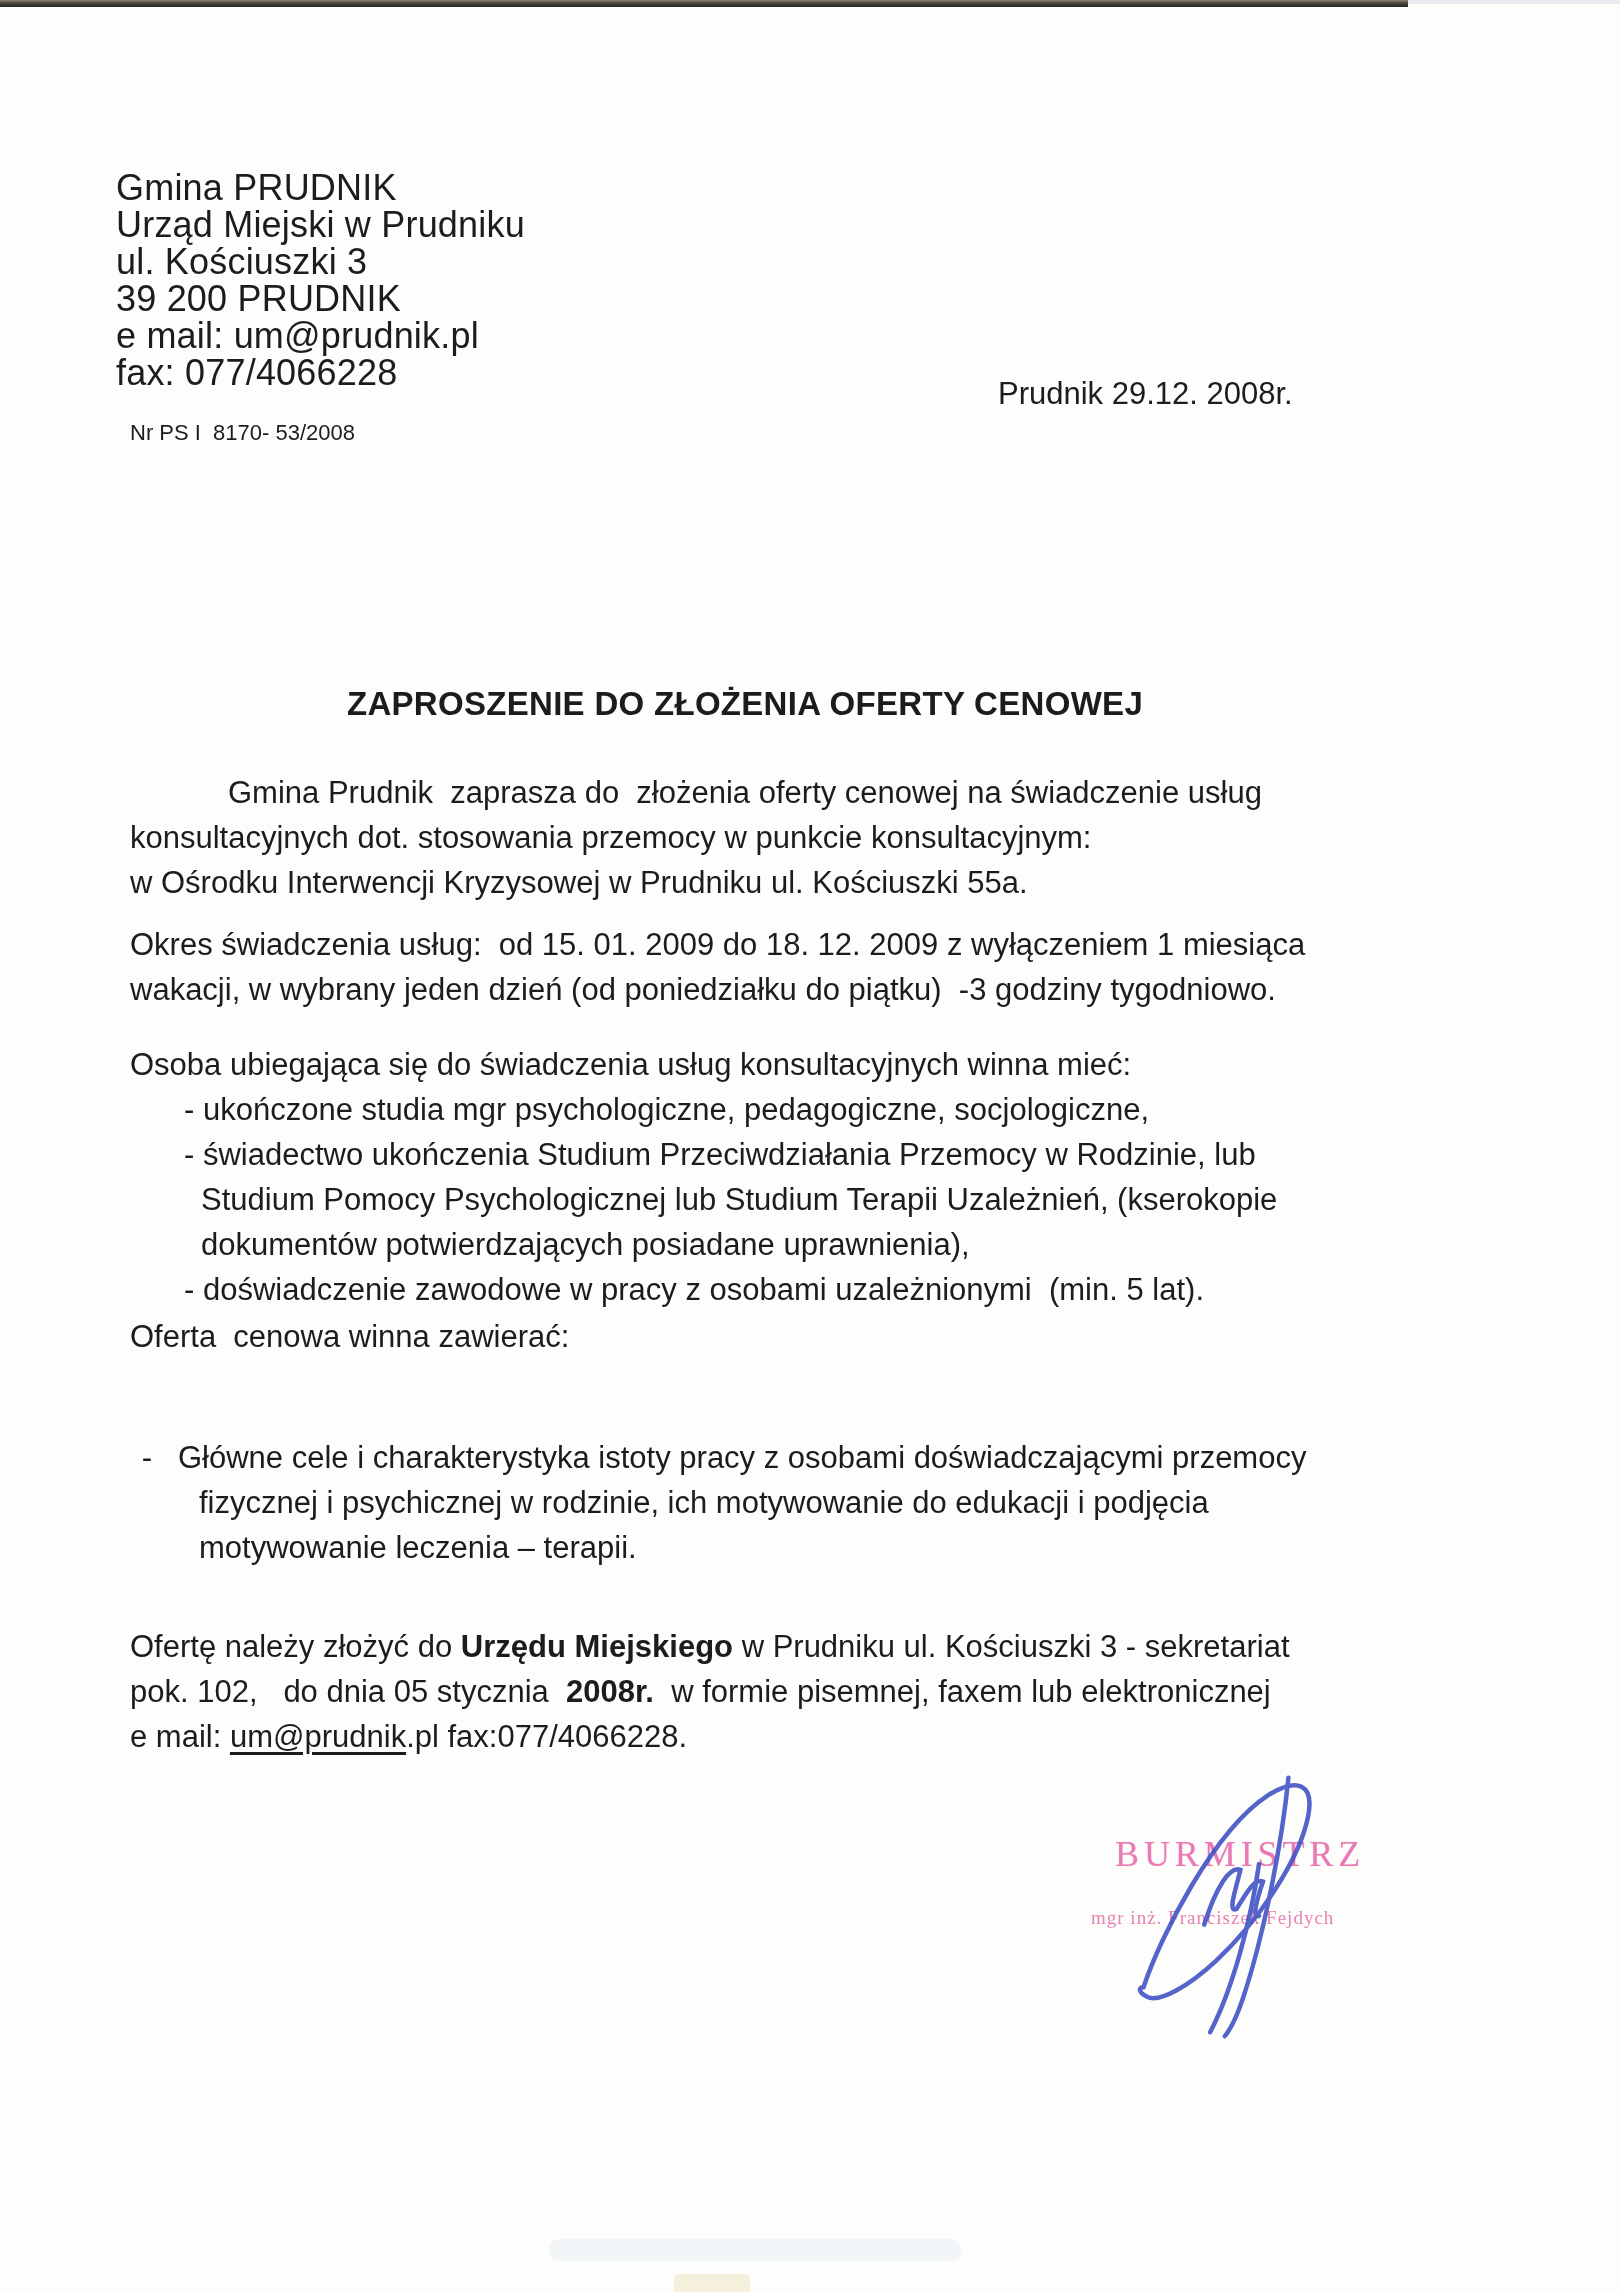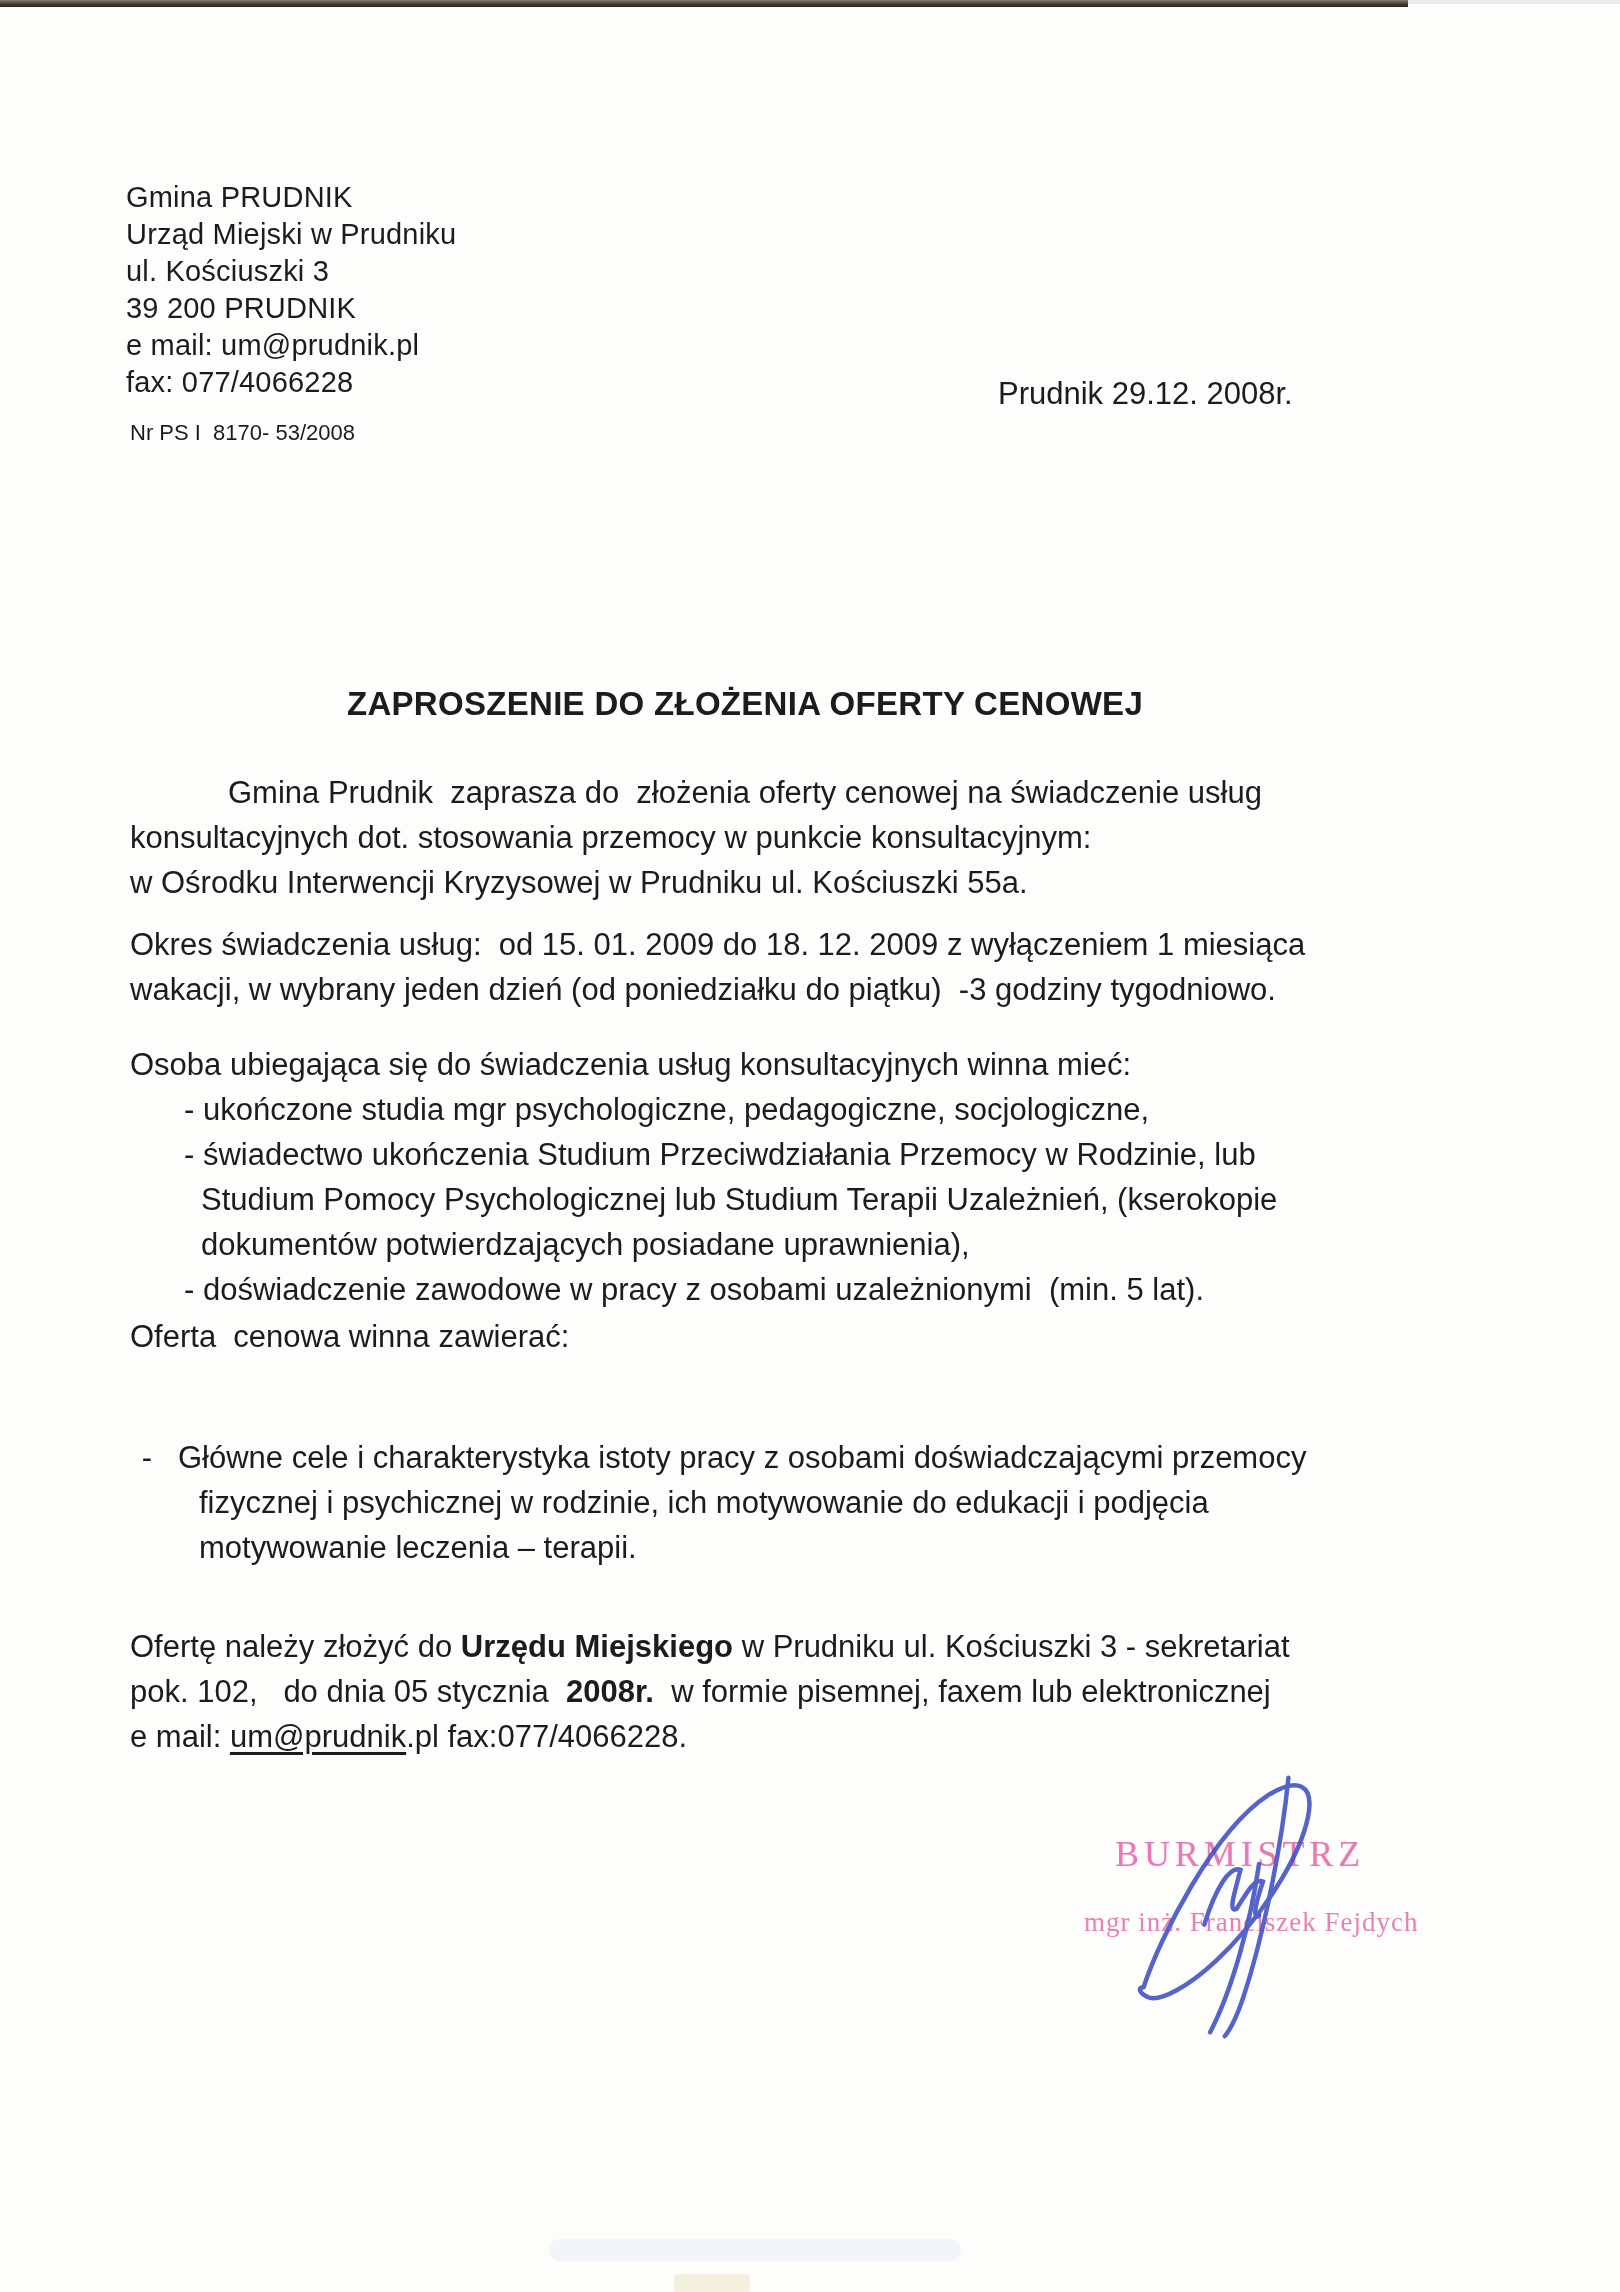"Gmina PRUDNIK" .sender { font-size: 29px -> 36px; left: 126px -> 116px; margin-top: 10px -> none }
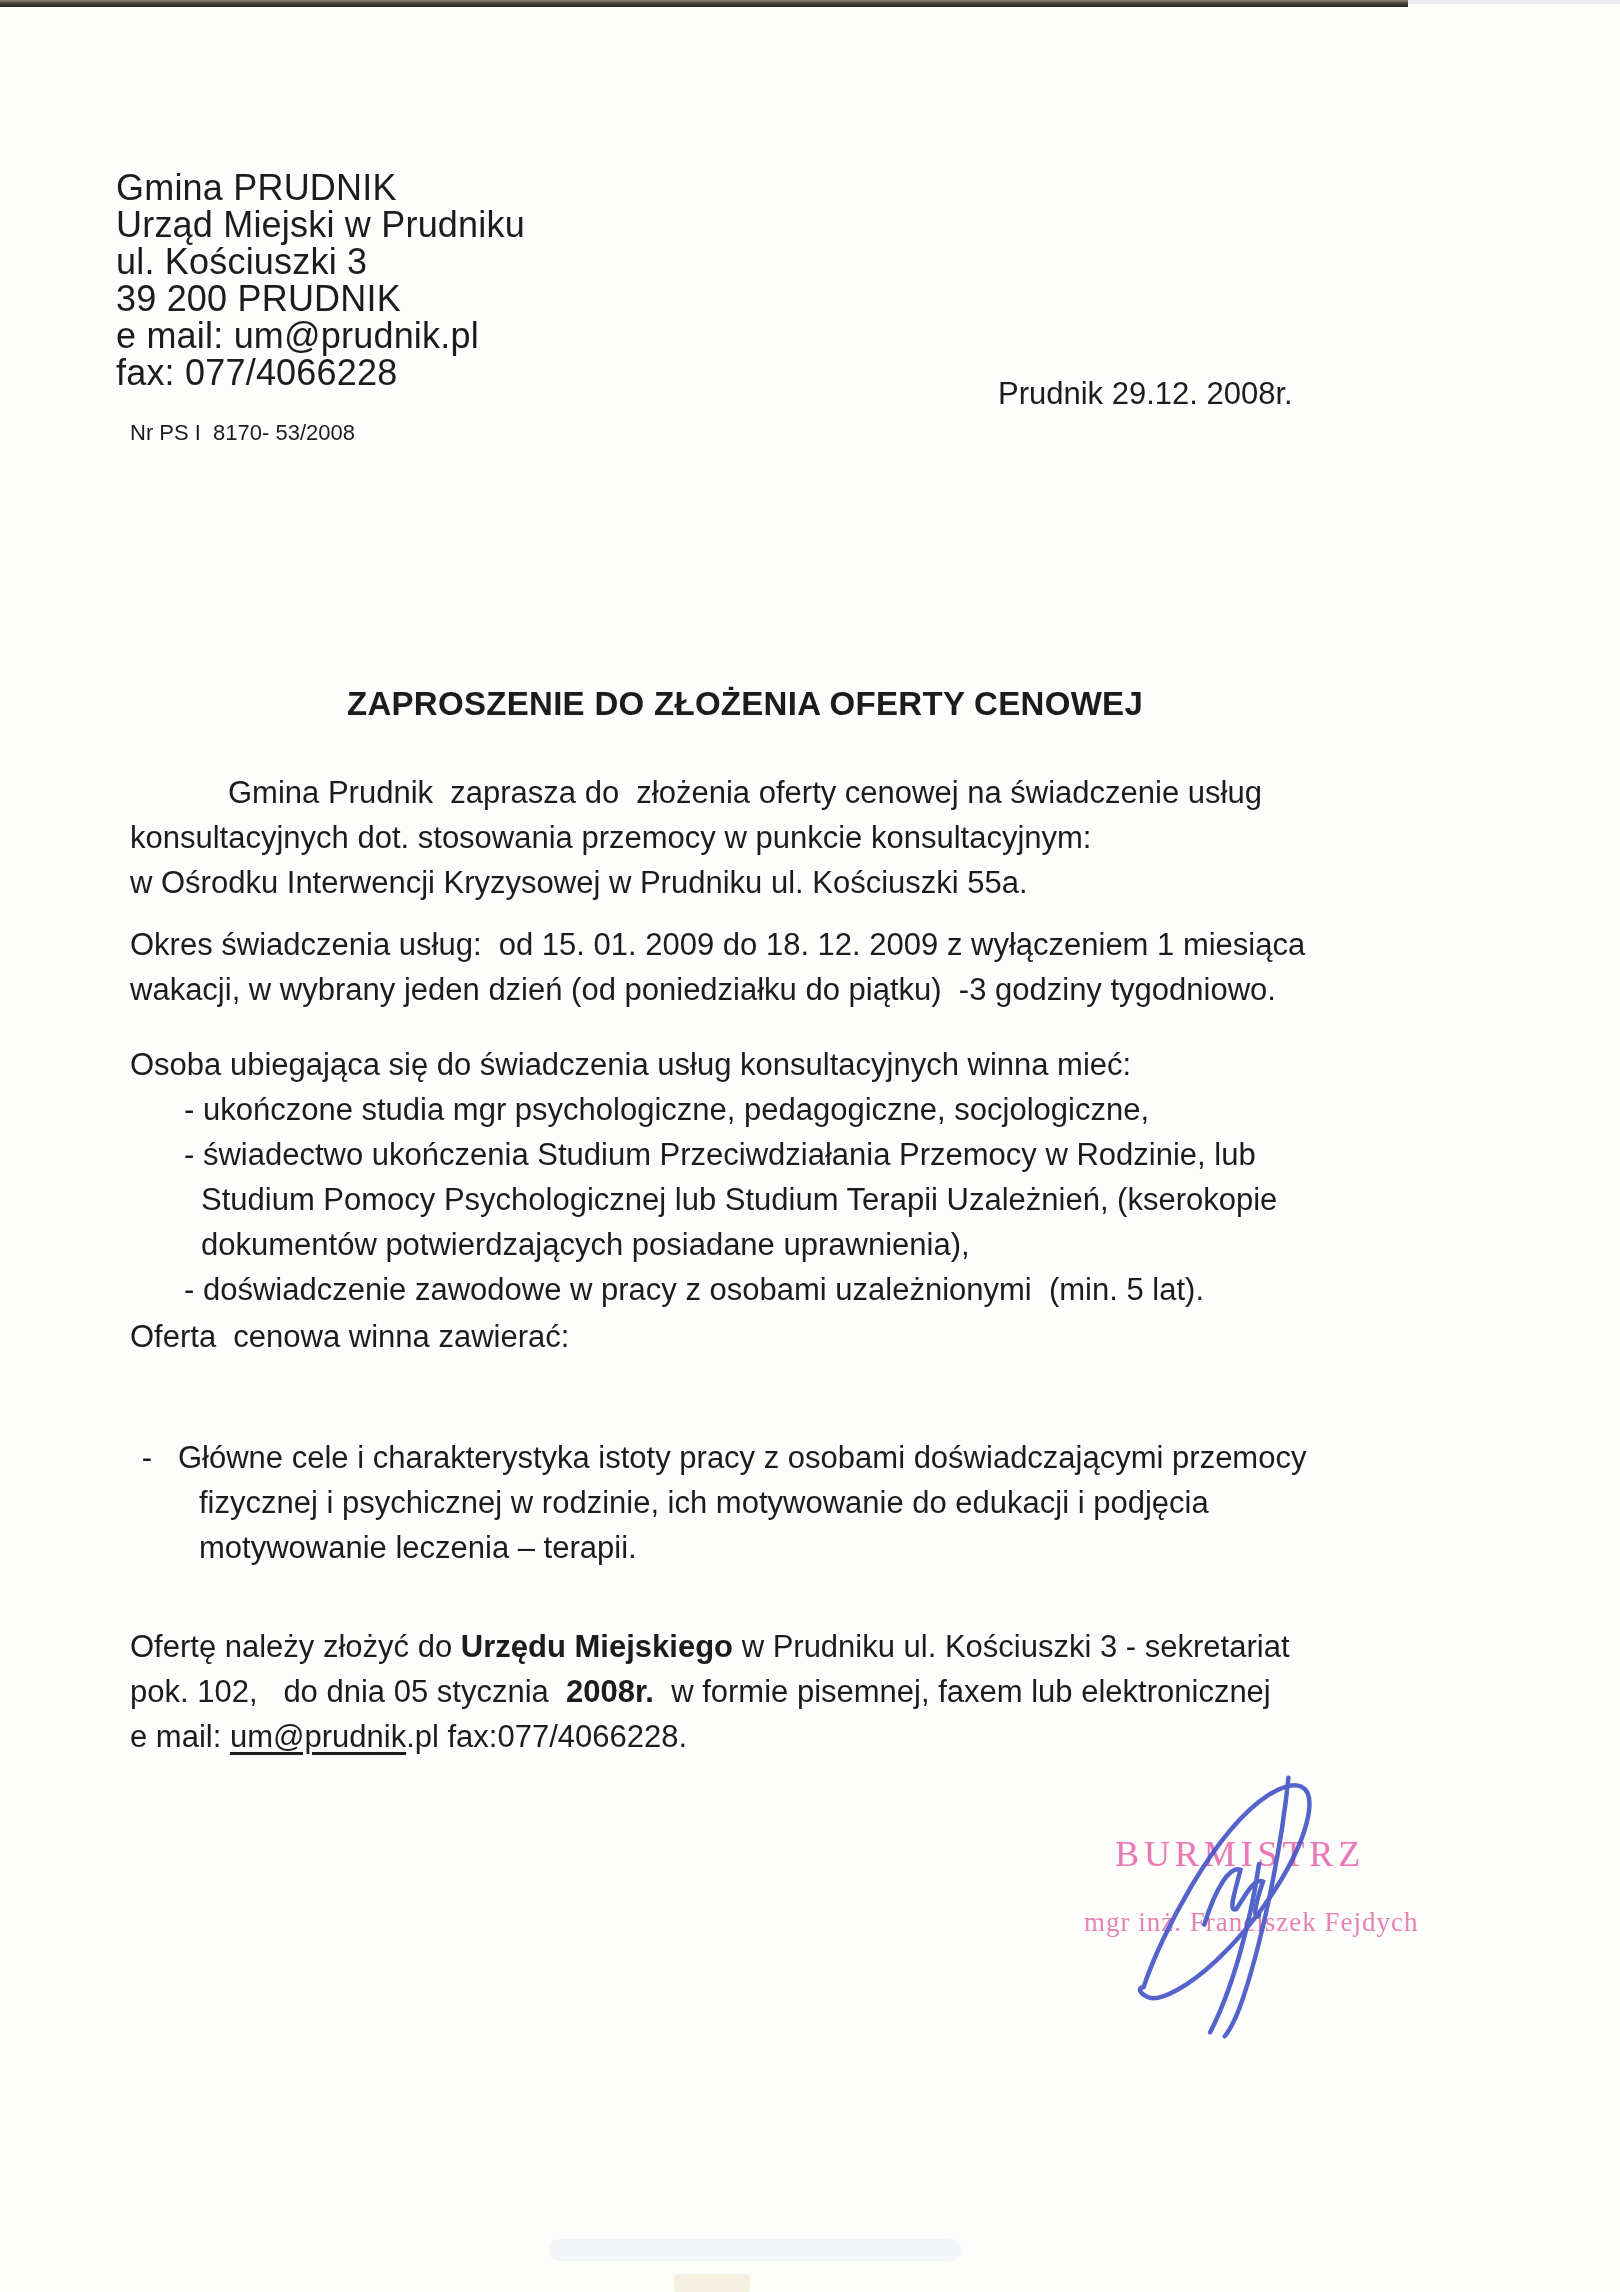"mgr inż. Franciszek Fejdych" .stamp-name { font-size: 27px -> 19px; left: 45px -> 52px }
